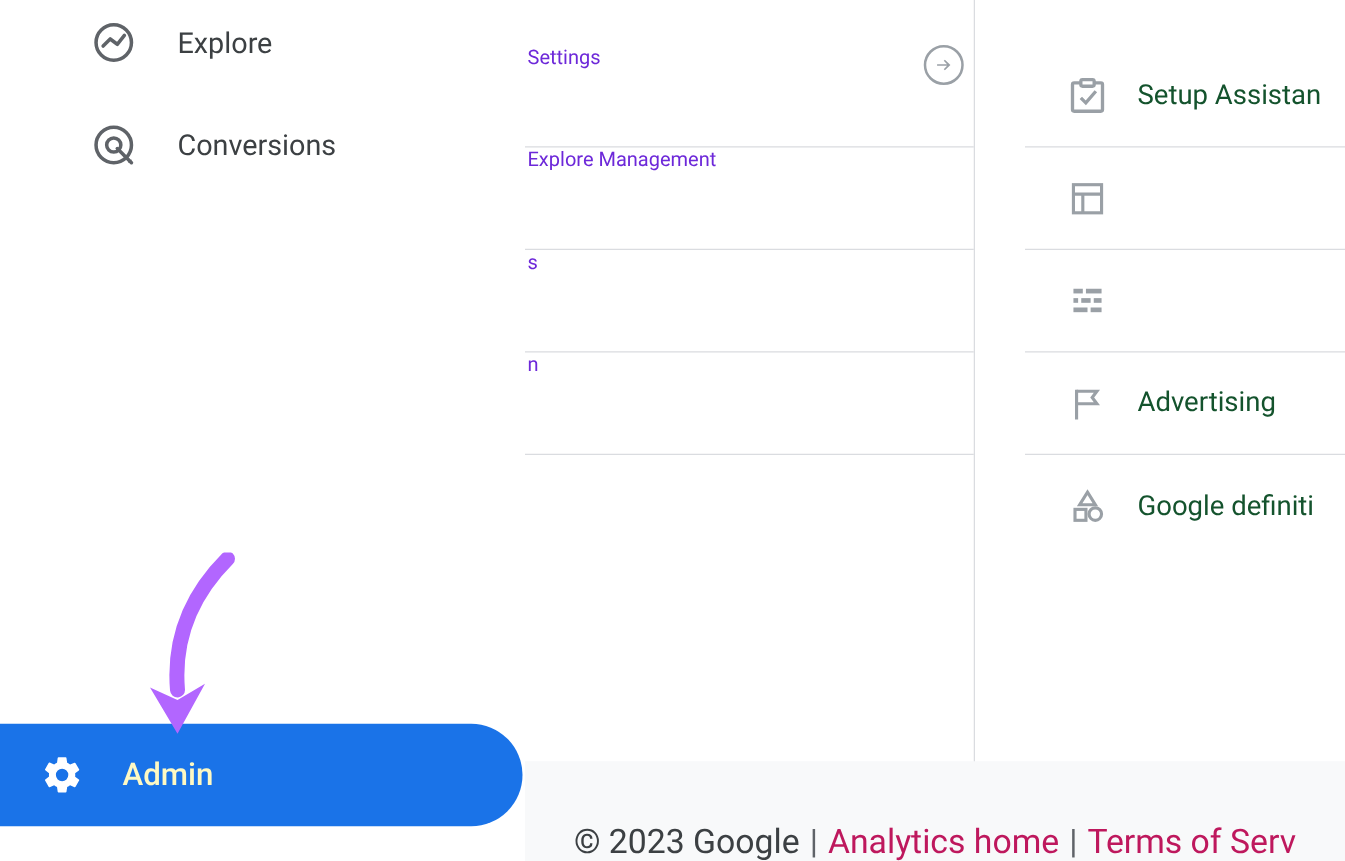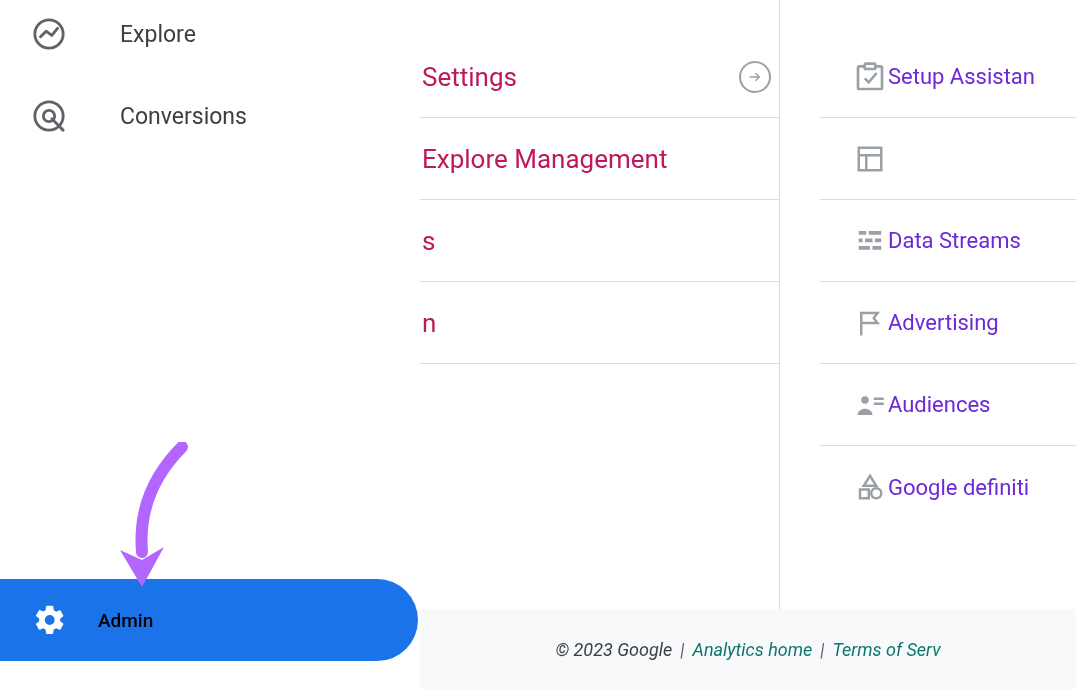"Explore" .nav-item { gap: 52px -> 32px; margin-left: none -> 42px }
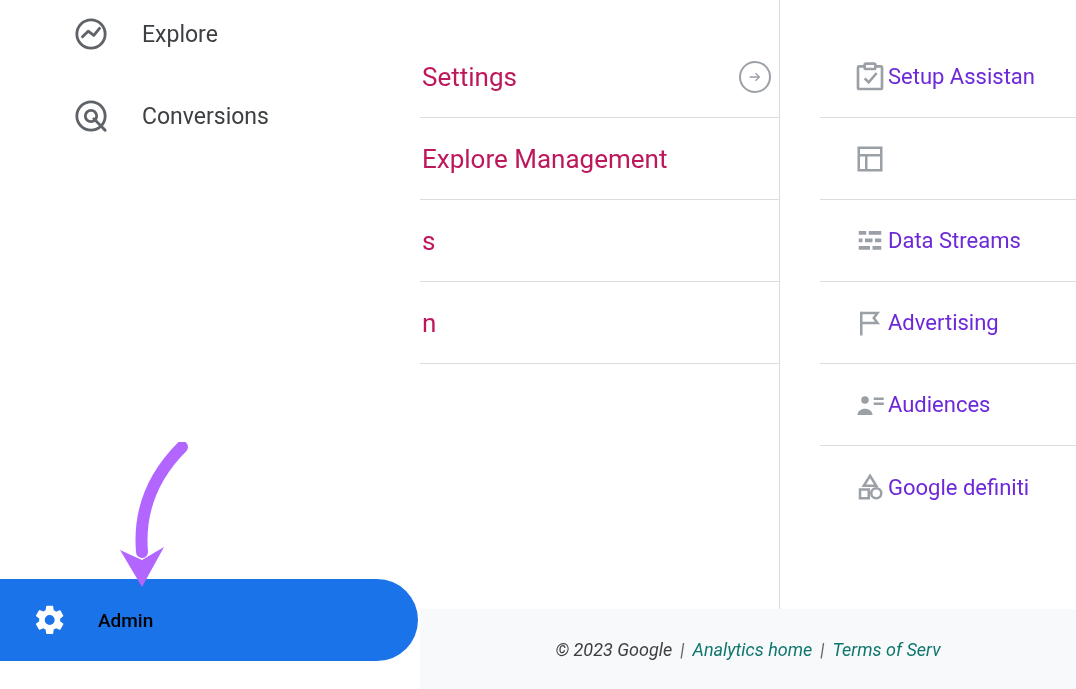"Settings" .middle-row { align-items: center -> flex-start; color: #be185d -> #6d28d9; font-size: 26px -> 16px }
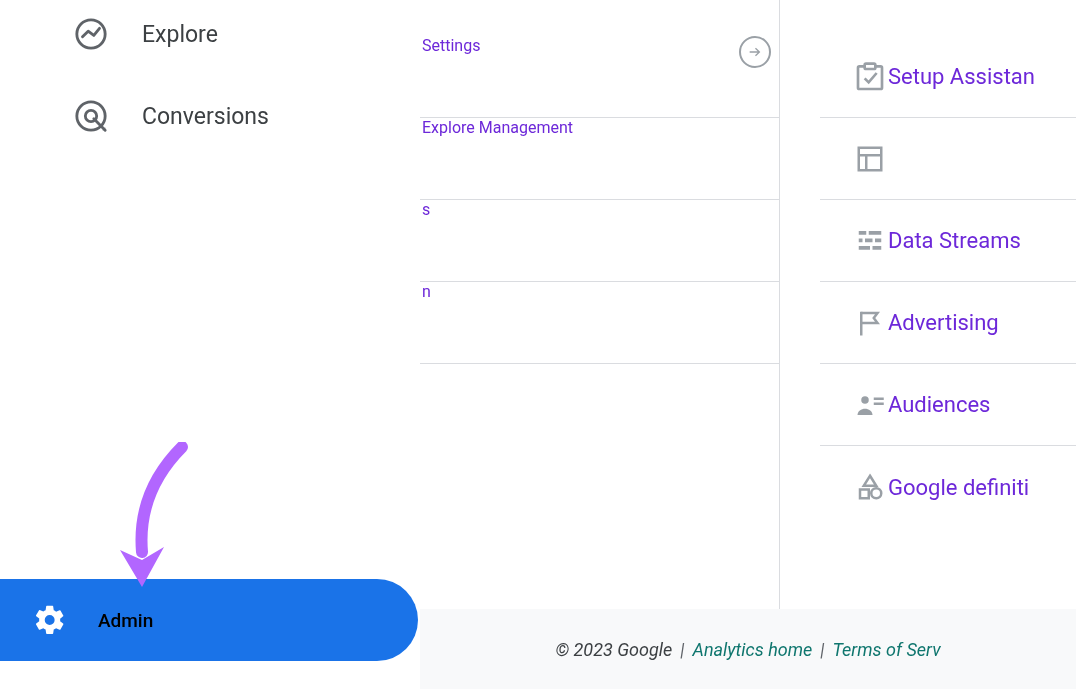"Setup Assistan" .right-row { color: #6d28d9 -> #14532d; gap: none -> 22px }
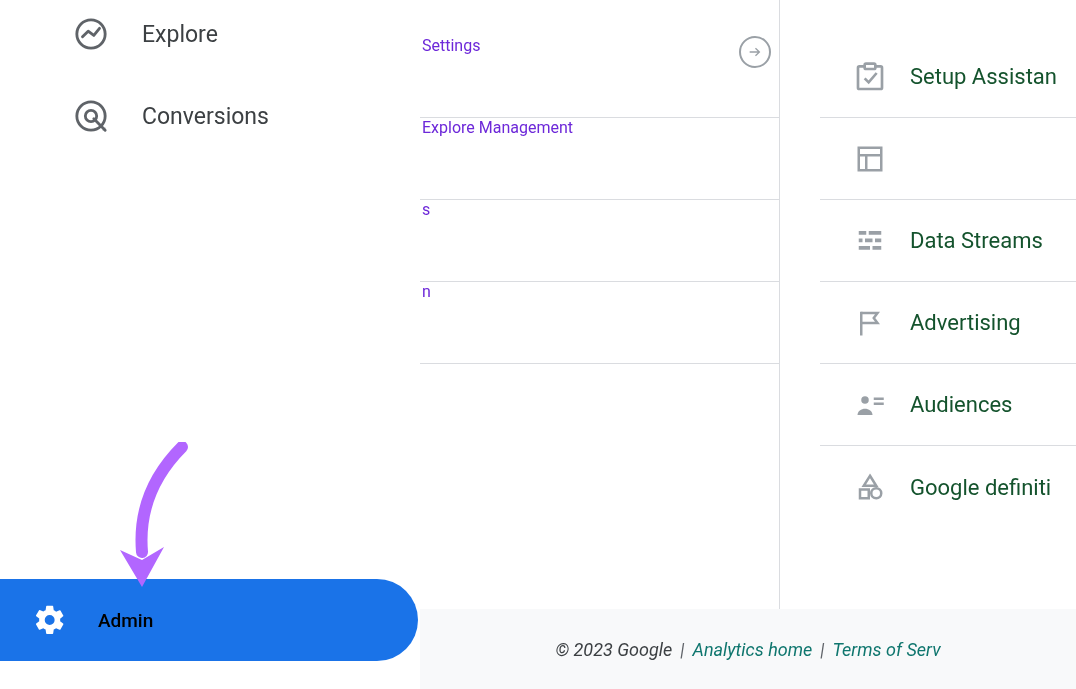"Data Streams" span { html: <span>Data Streams</span> -> none }
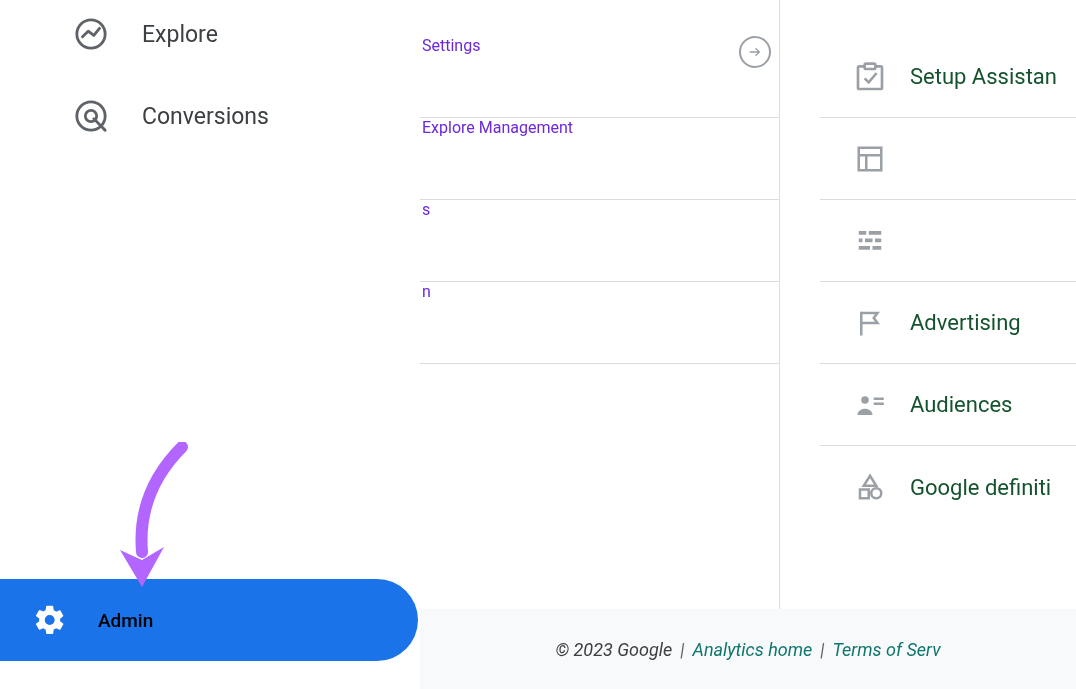"Audiences" div.right-row { html: <div> <span> <svg> <circle></circle> <path></path> <rect></rect> <rect></rect> </svg> </span> <span>Audiences</span> </div> -> none }
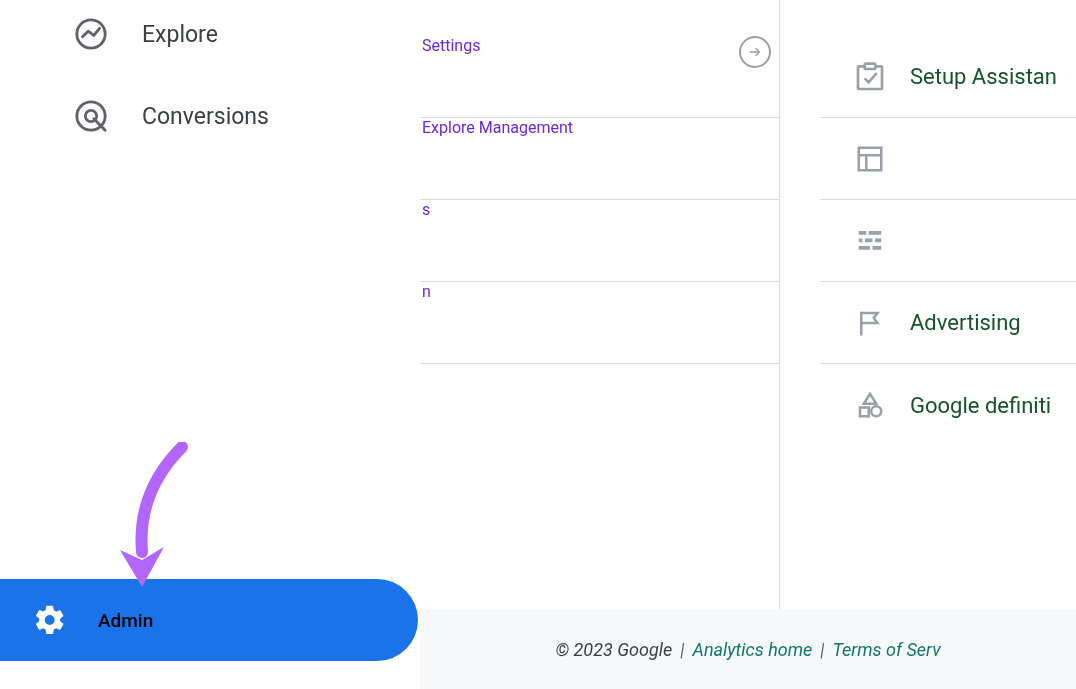"Admin" .admin-pill .admin-label { color: #000000 -> #fef9c3; font-size: 19px -> 25px }
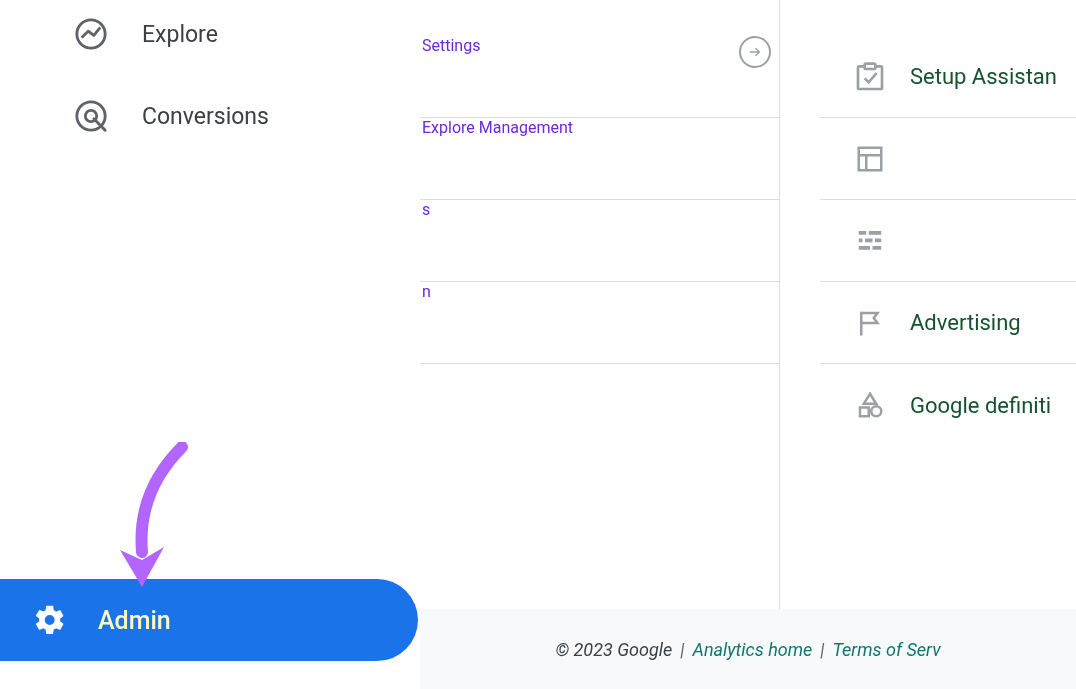"© 2023 Google" .footer { align-items: center -> flex-end; font-size: 18px -> 27px; font-style: italic -> none }
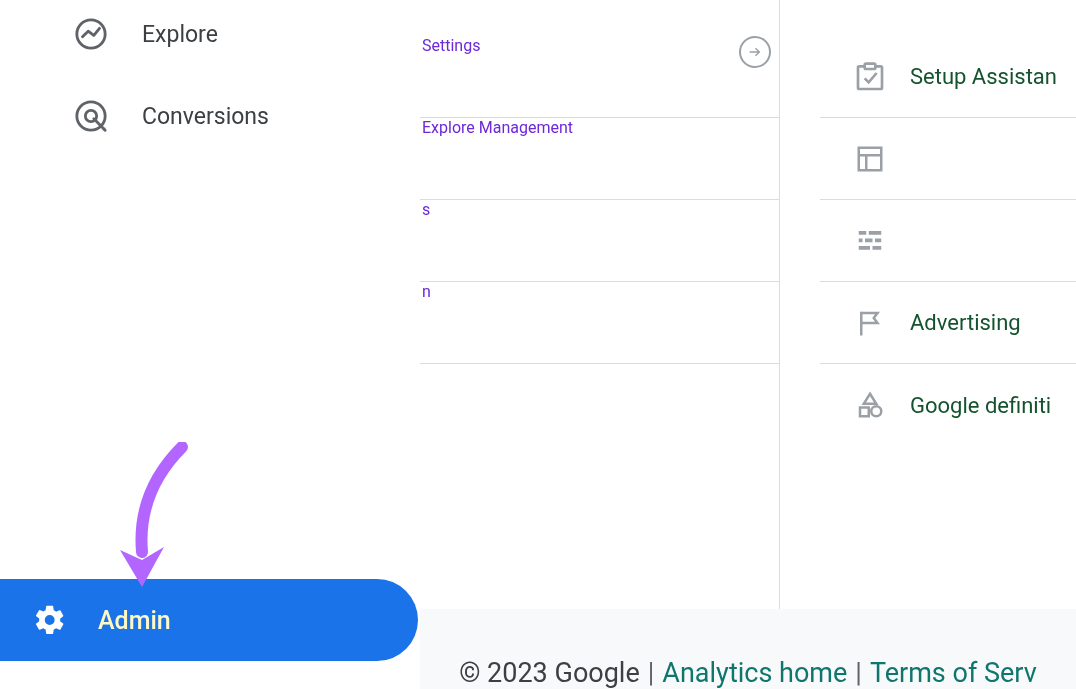"Analytics home" .footer a { color: #0f766e -> #be185d }
